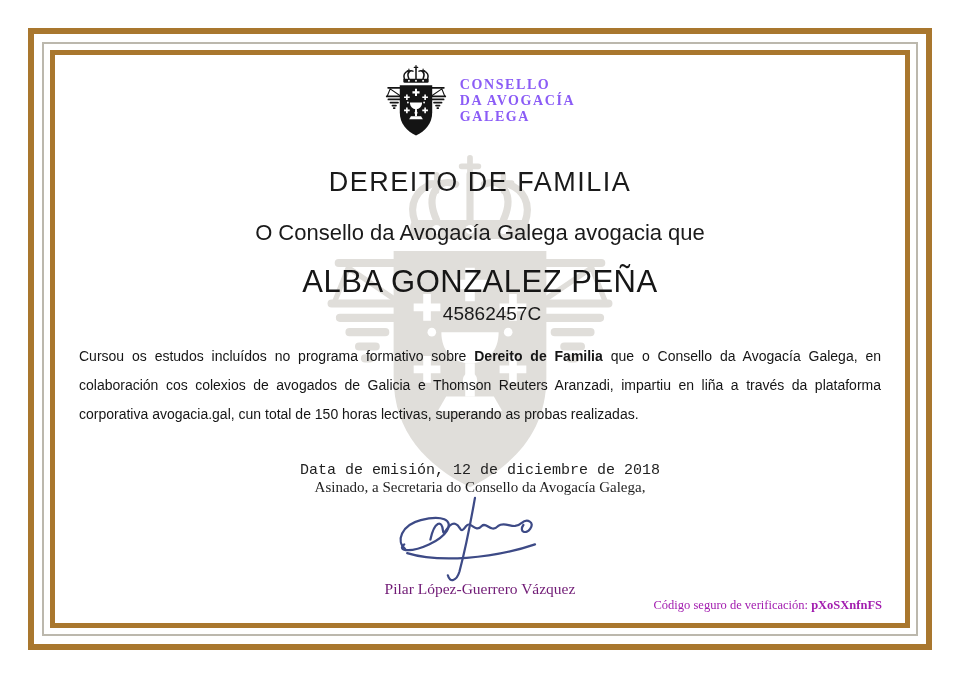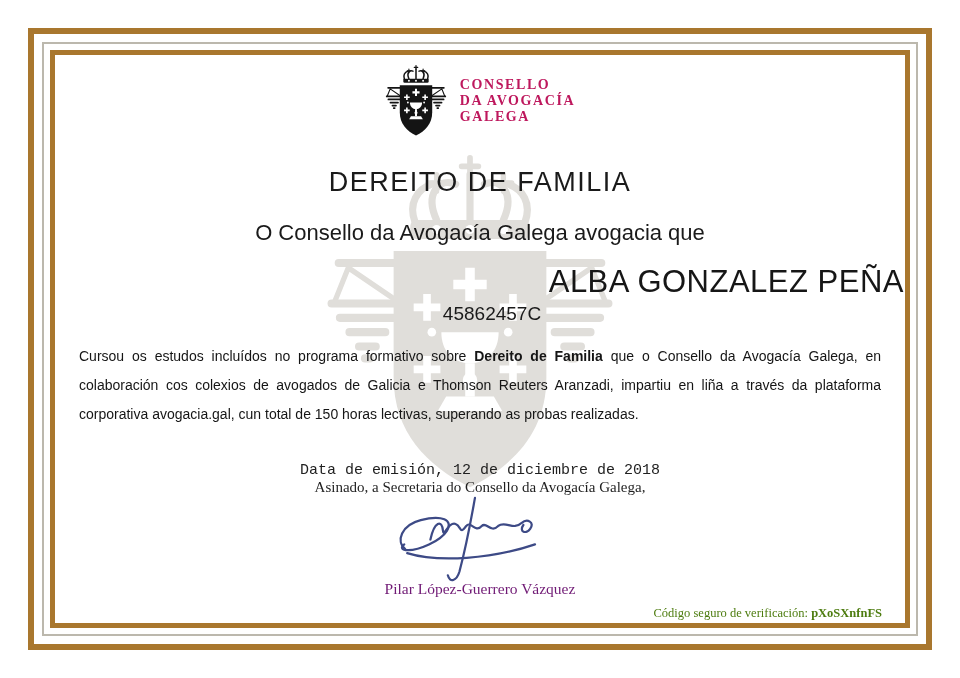"CONSELLO" .logo-text { color: #be185d -> #8b5cf6 }
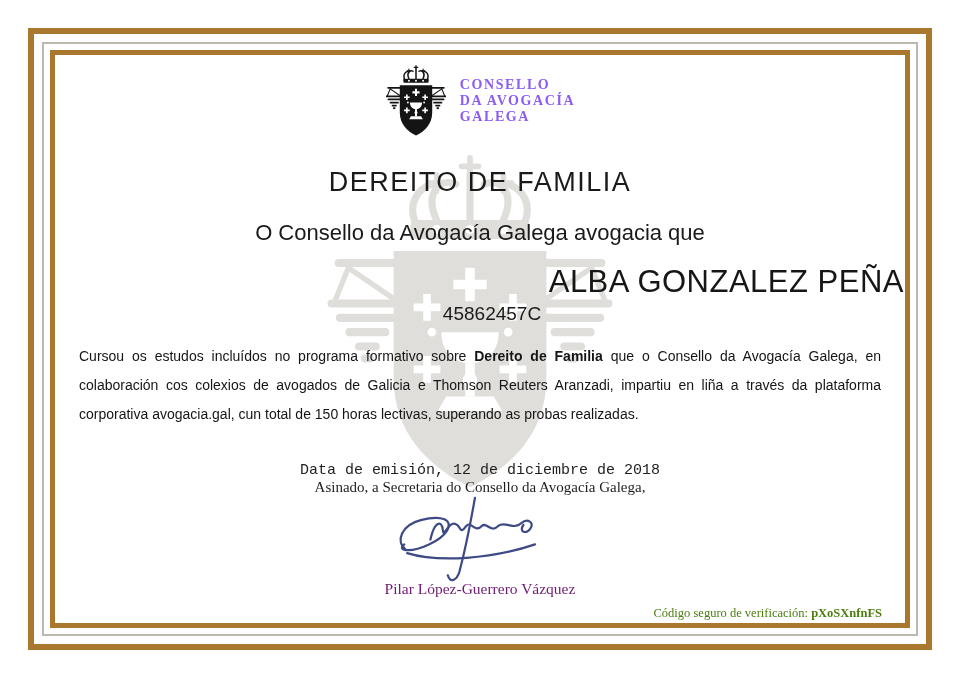"ALBA GONZALEZ PEÑA" .recipient-name { text-align: right -> none }
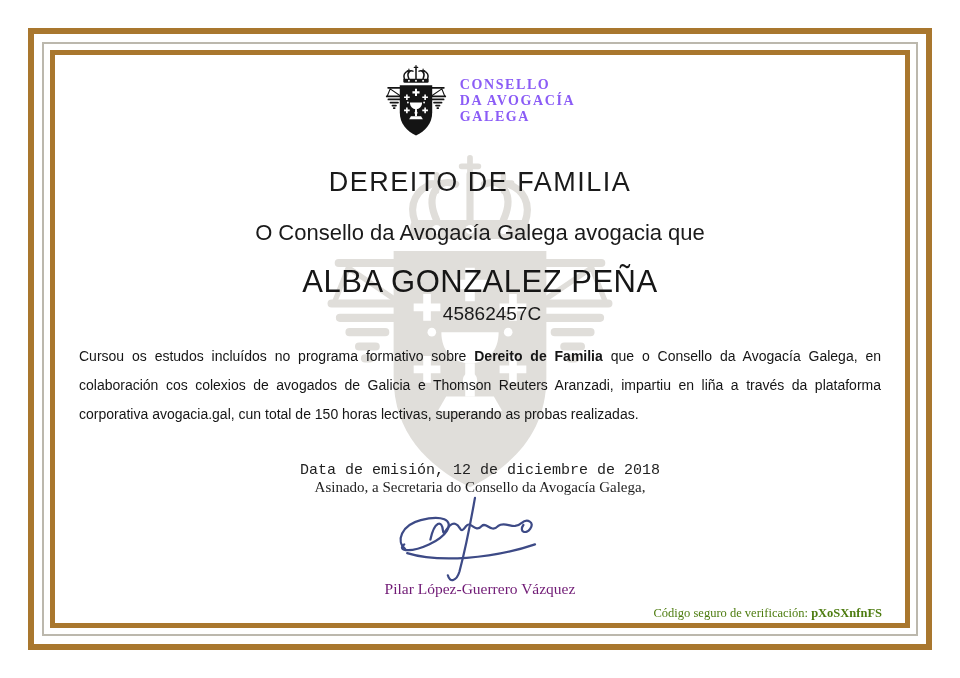"Código seguro de verificación:" .verification { bottom: 1px -> 9px; color: #4d7c0f -> #a21caf }
